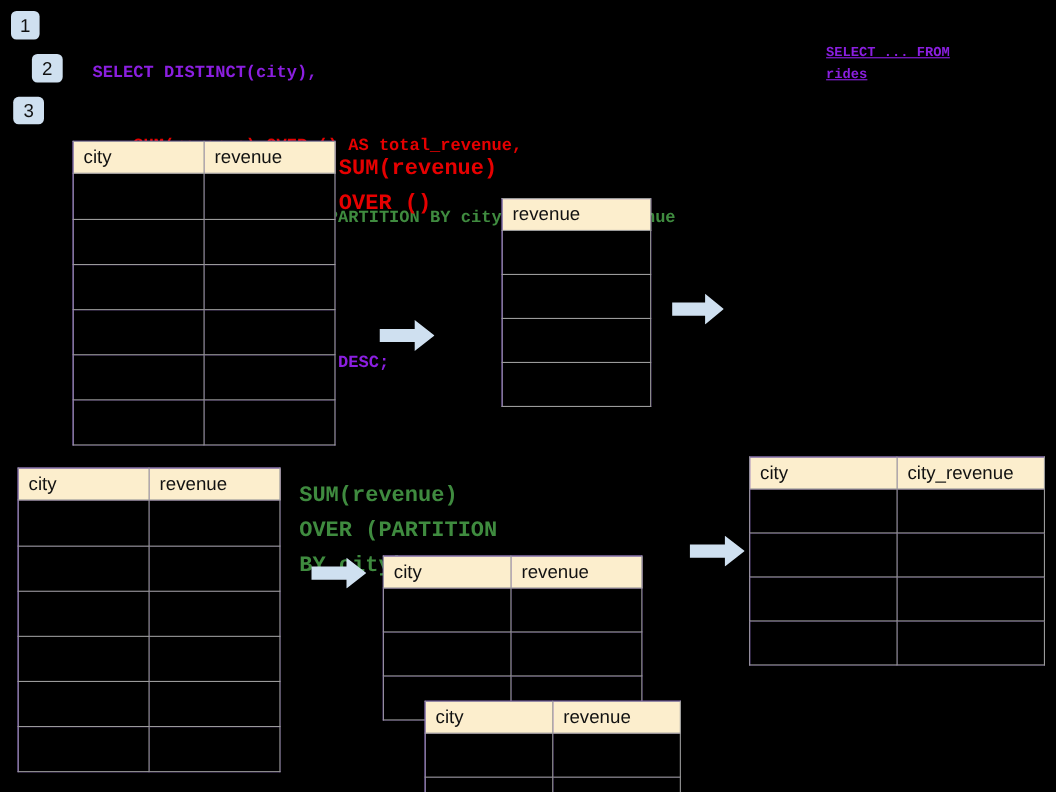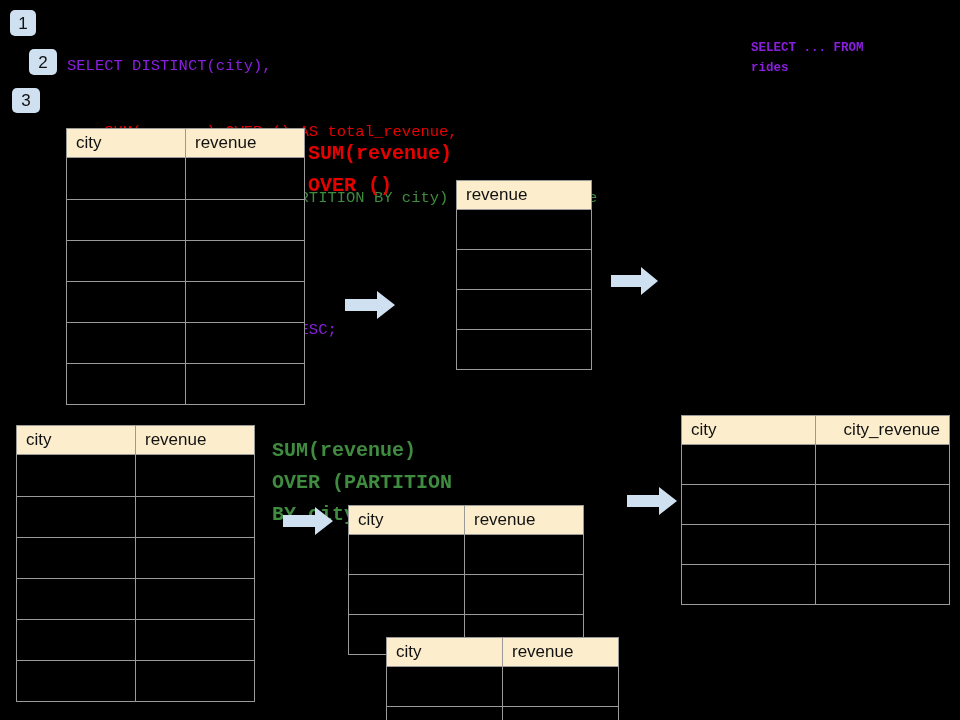"SELECT ... FROM" div.side-note { text-decoration: none -> underline }
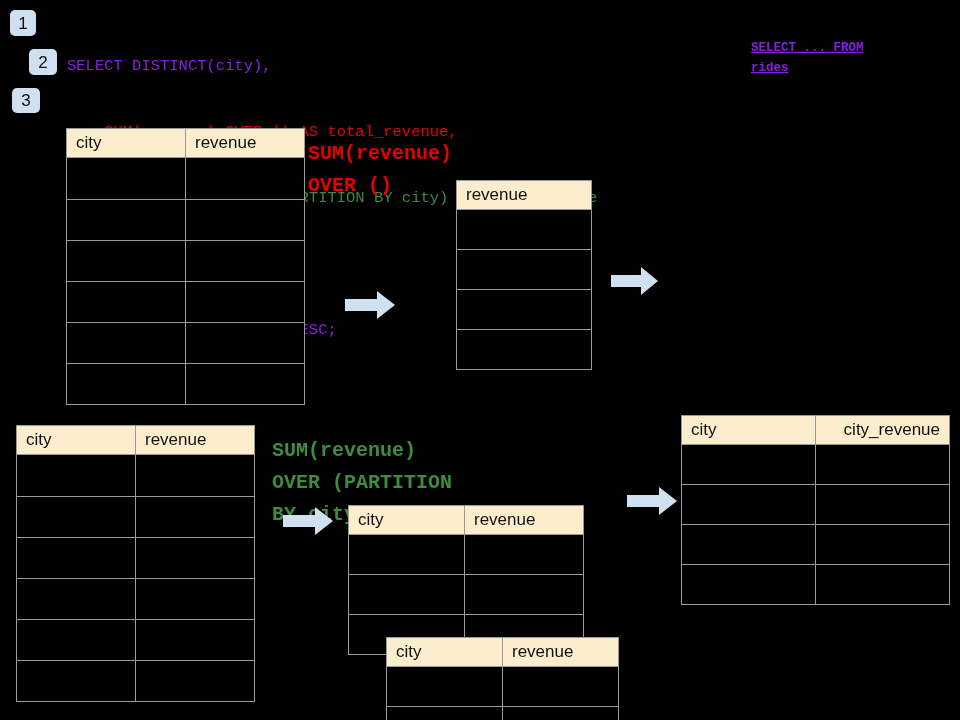"SELECT DISTINCT(city)," div.code { font-weight: none -> bold; left: 67px -> 84px }
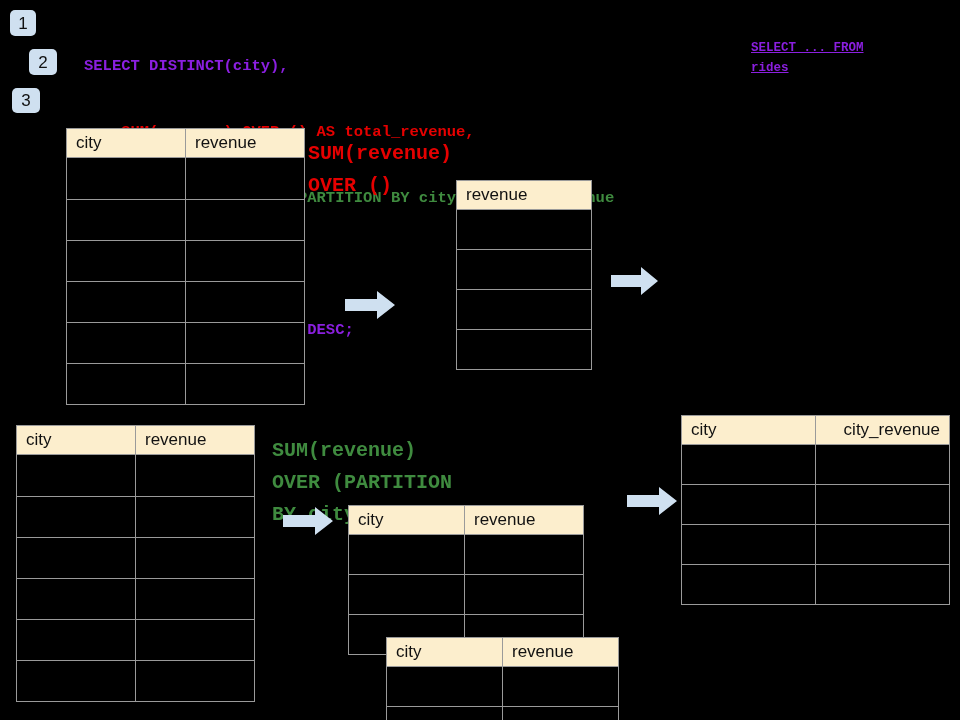"city_revenue" td.hdr { text-align: right -> none }
